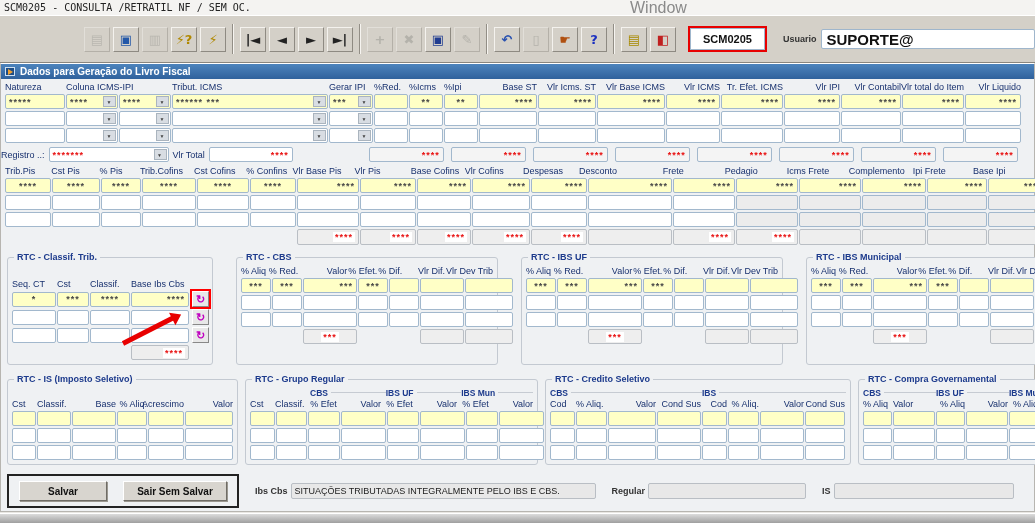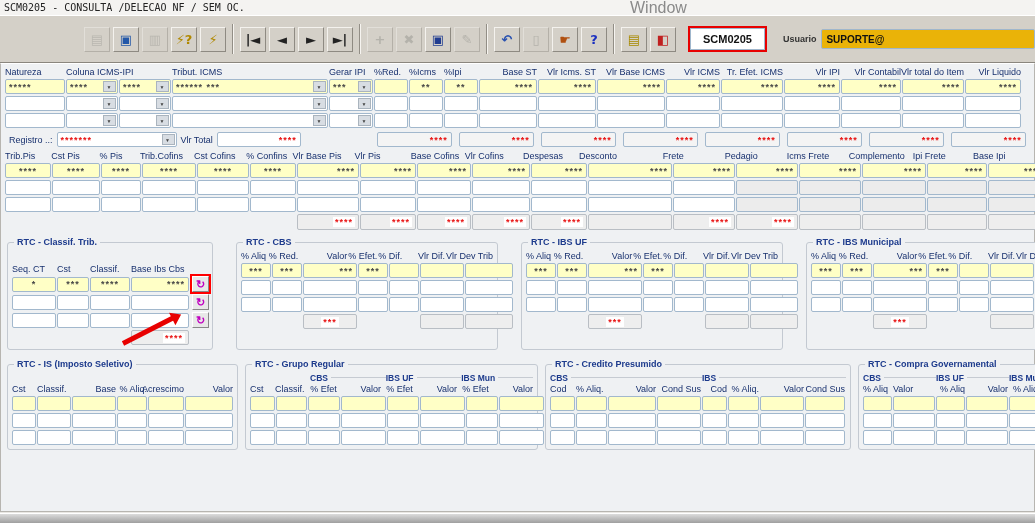"SCM0205 - CONSULTA /DELECAO NF" span.mdi-title { text: /DELECAO -> /RETRATIL }
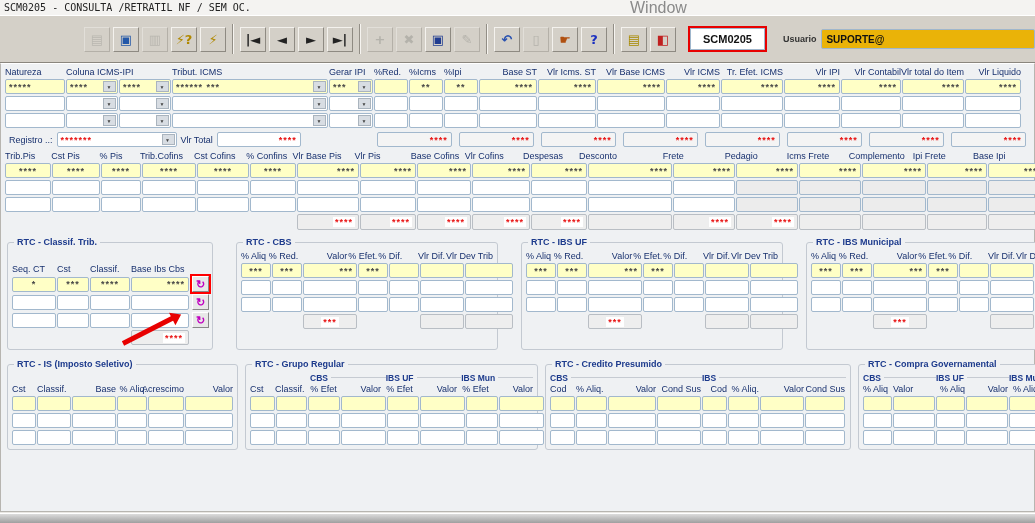"SUPORTE@" .tb-user { background: #eab308 -> #ffffff; font-size: 10px -> 15px }
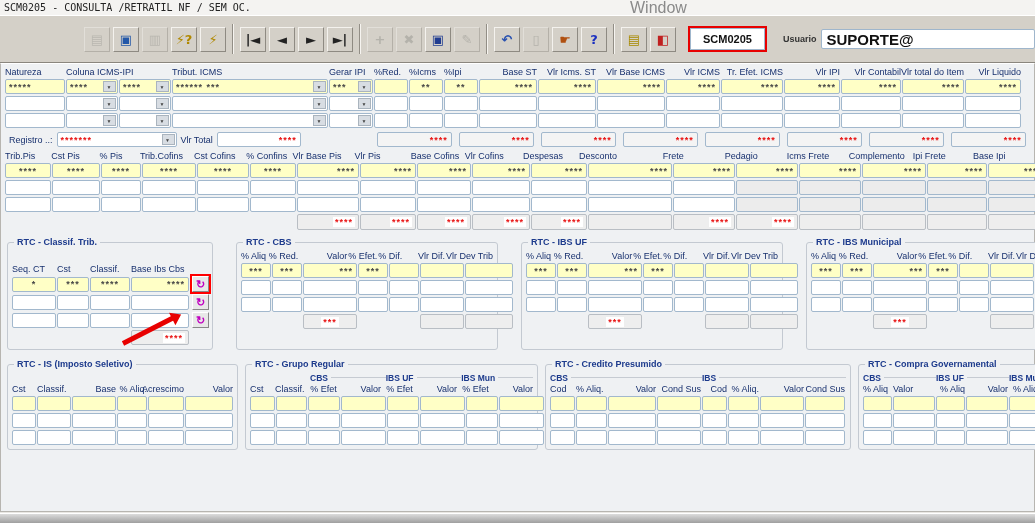"Dados para Geração do Livro" div.bluebar { html: none -> <div> <span></span> <span>Dados para Geração do Livro Fiscal</span> </div> }
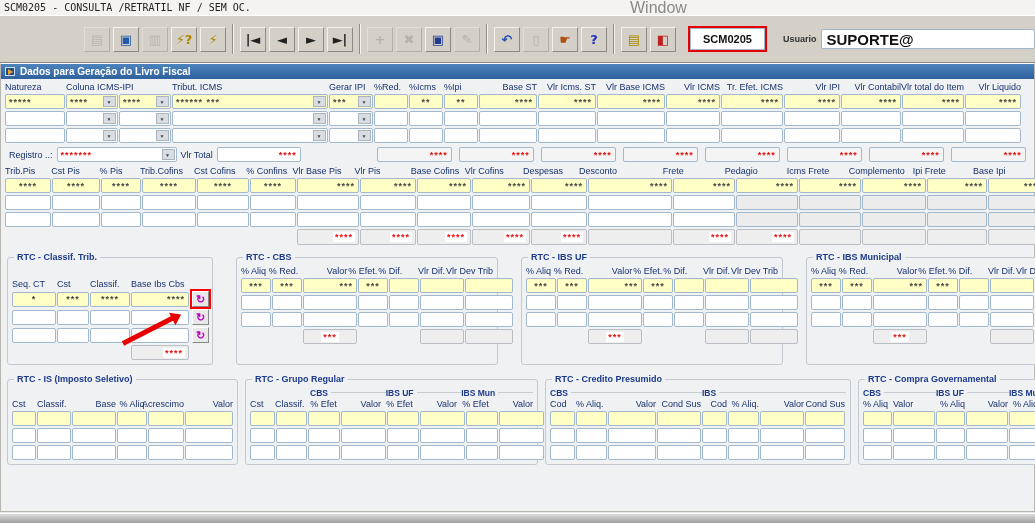"Registro ..:" .registro { padding: 0 8px -> 0 0 }
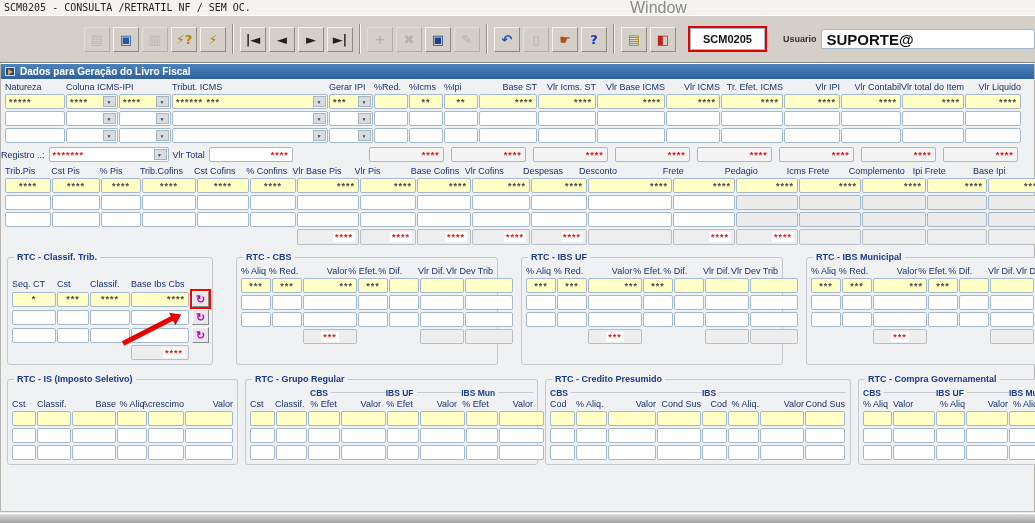"RTC - Credito Presumido" span.grp-title { text: Presumido -> Seletivo }
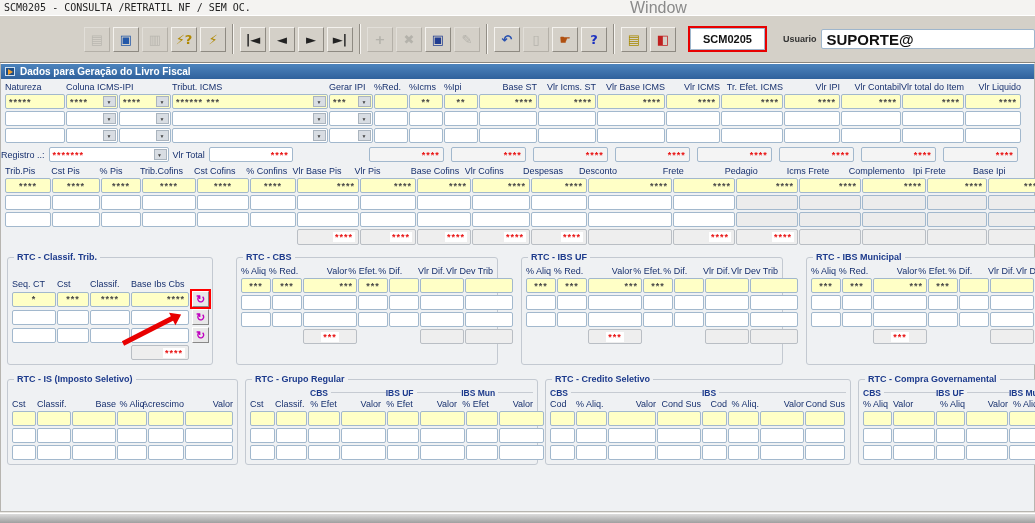"Salvar" div.footer { html: none -> <div> <div> <button>Salvar</button> <button>Sair Sem Salvar</button> </div> <span>Ibs Cbs</span> <div>SITUAÇÕES TRIBUTADAS INTEGRALMENTE PELO IBS E CBS.</div> <span>Regular</span> <div></div> <span>IS</span> <div></div> </div> }
